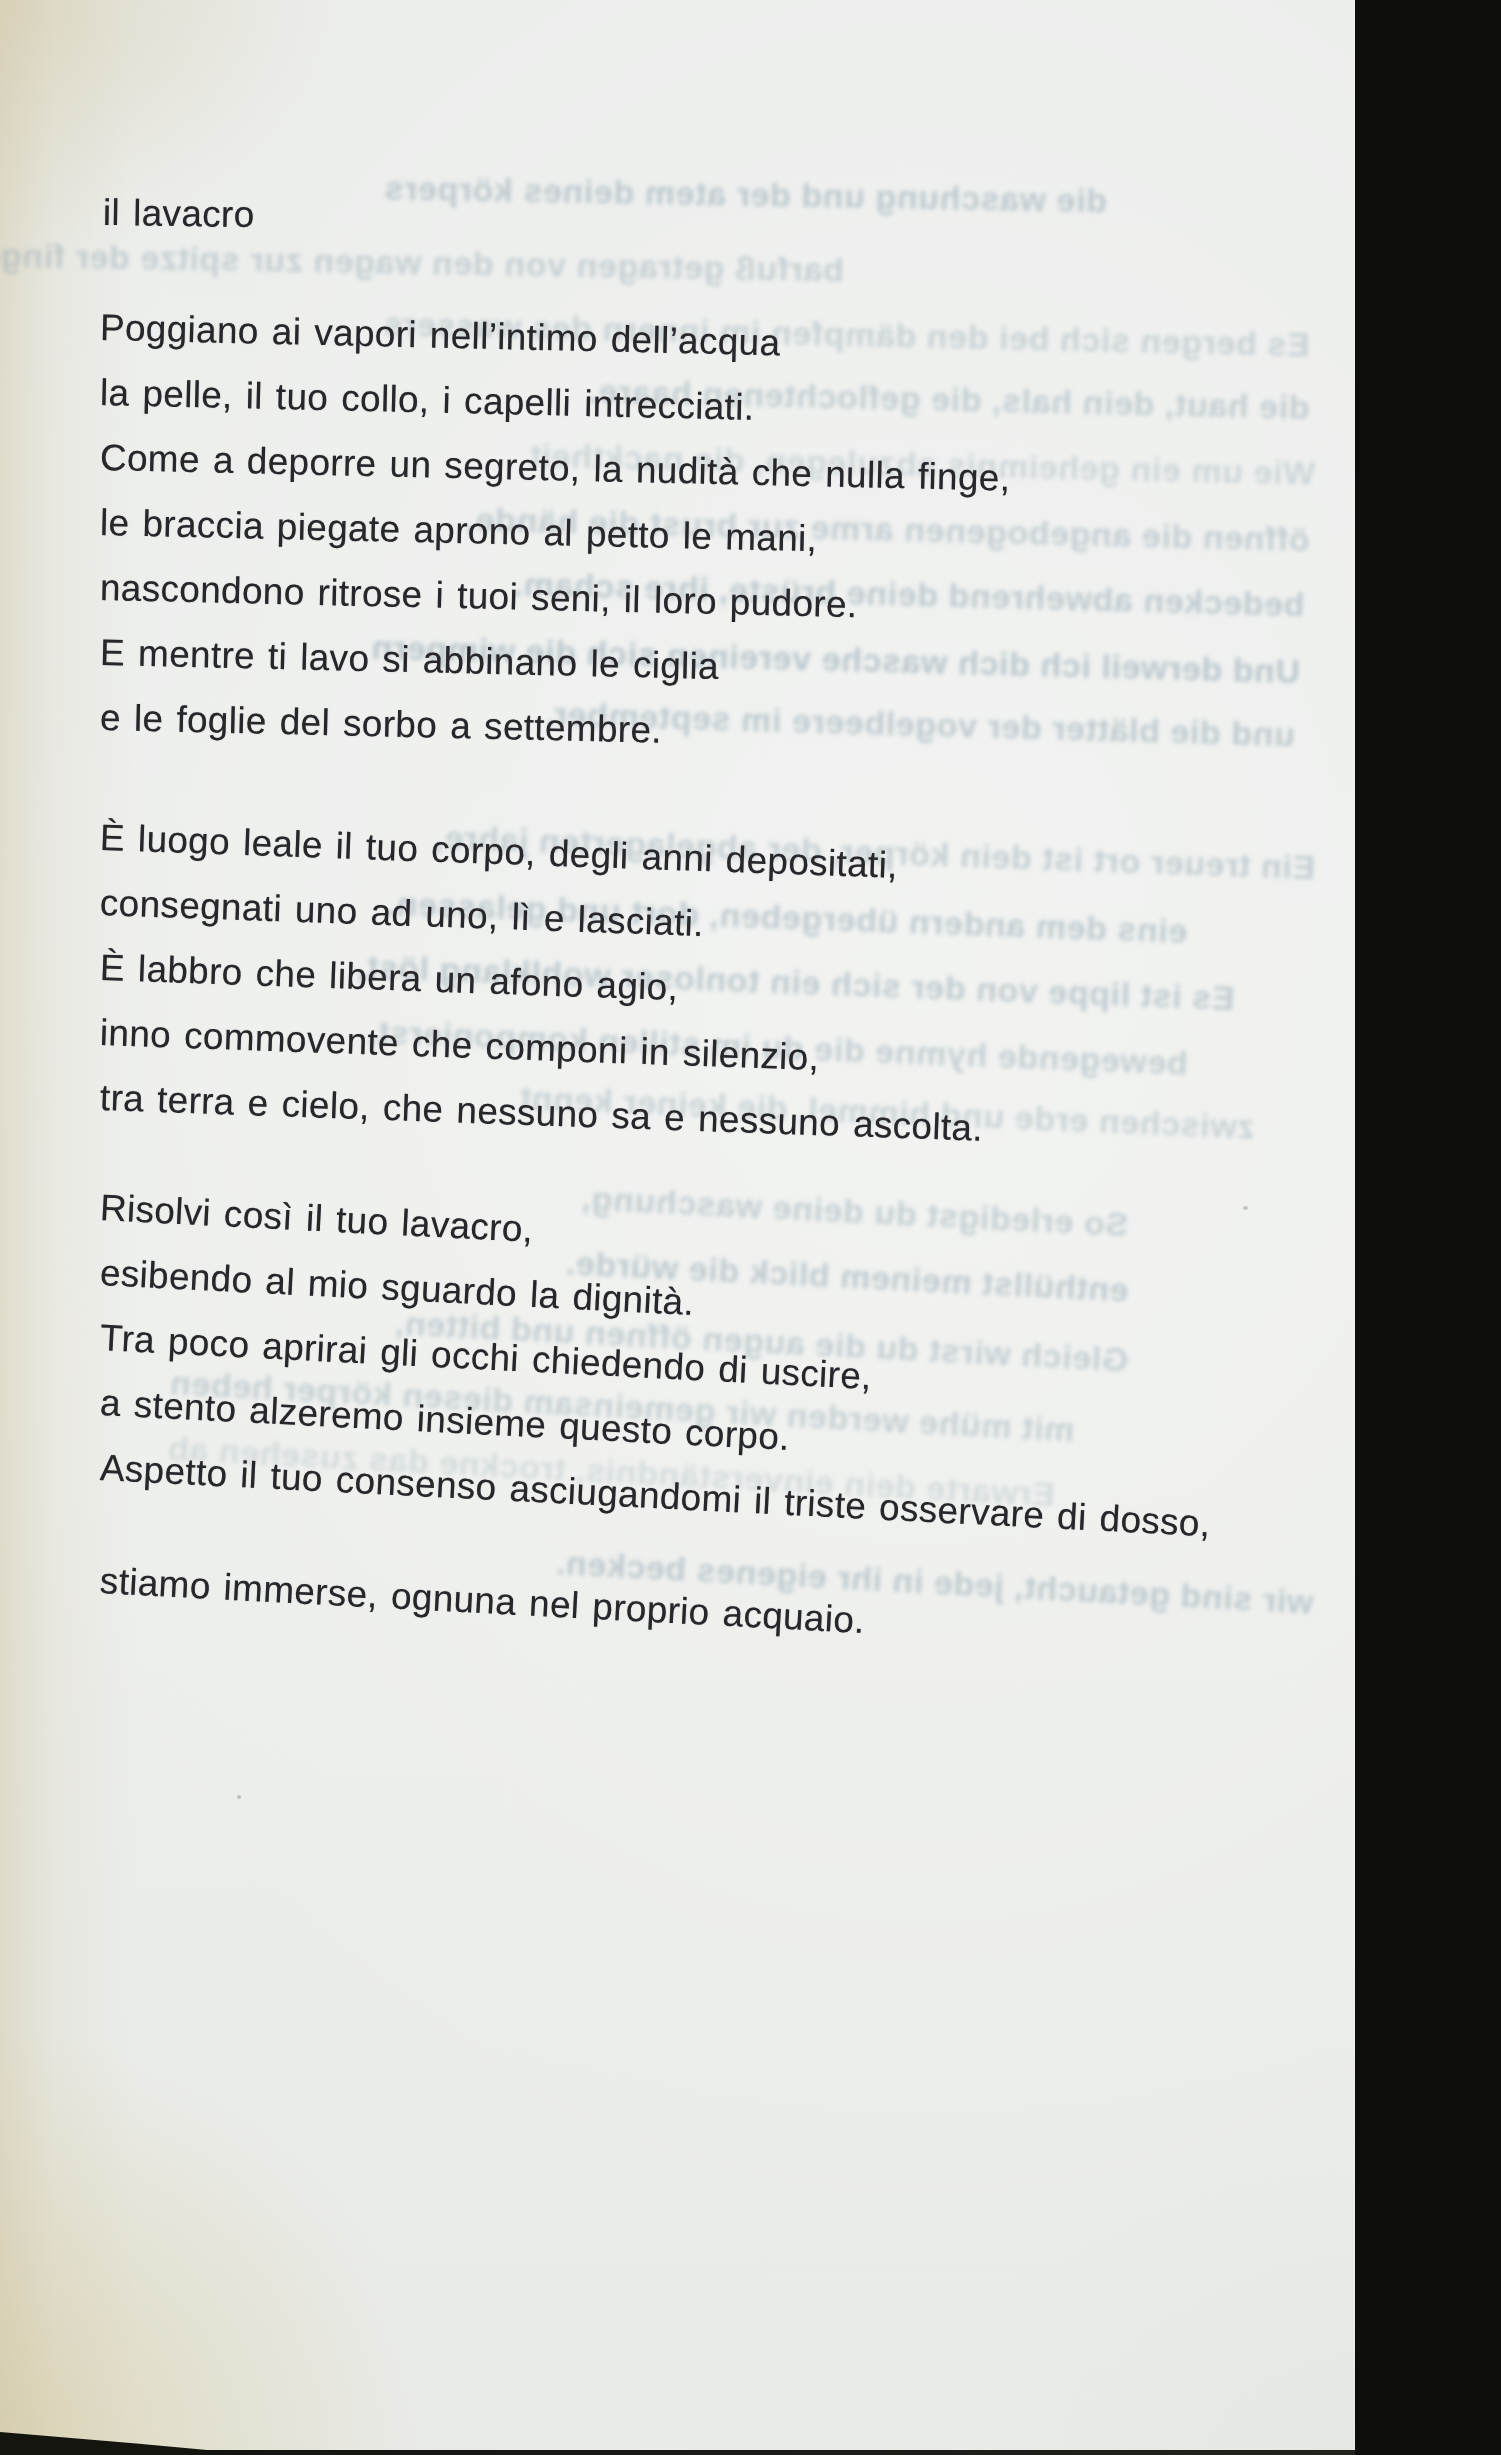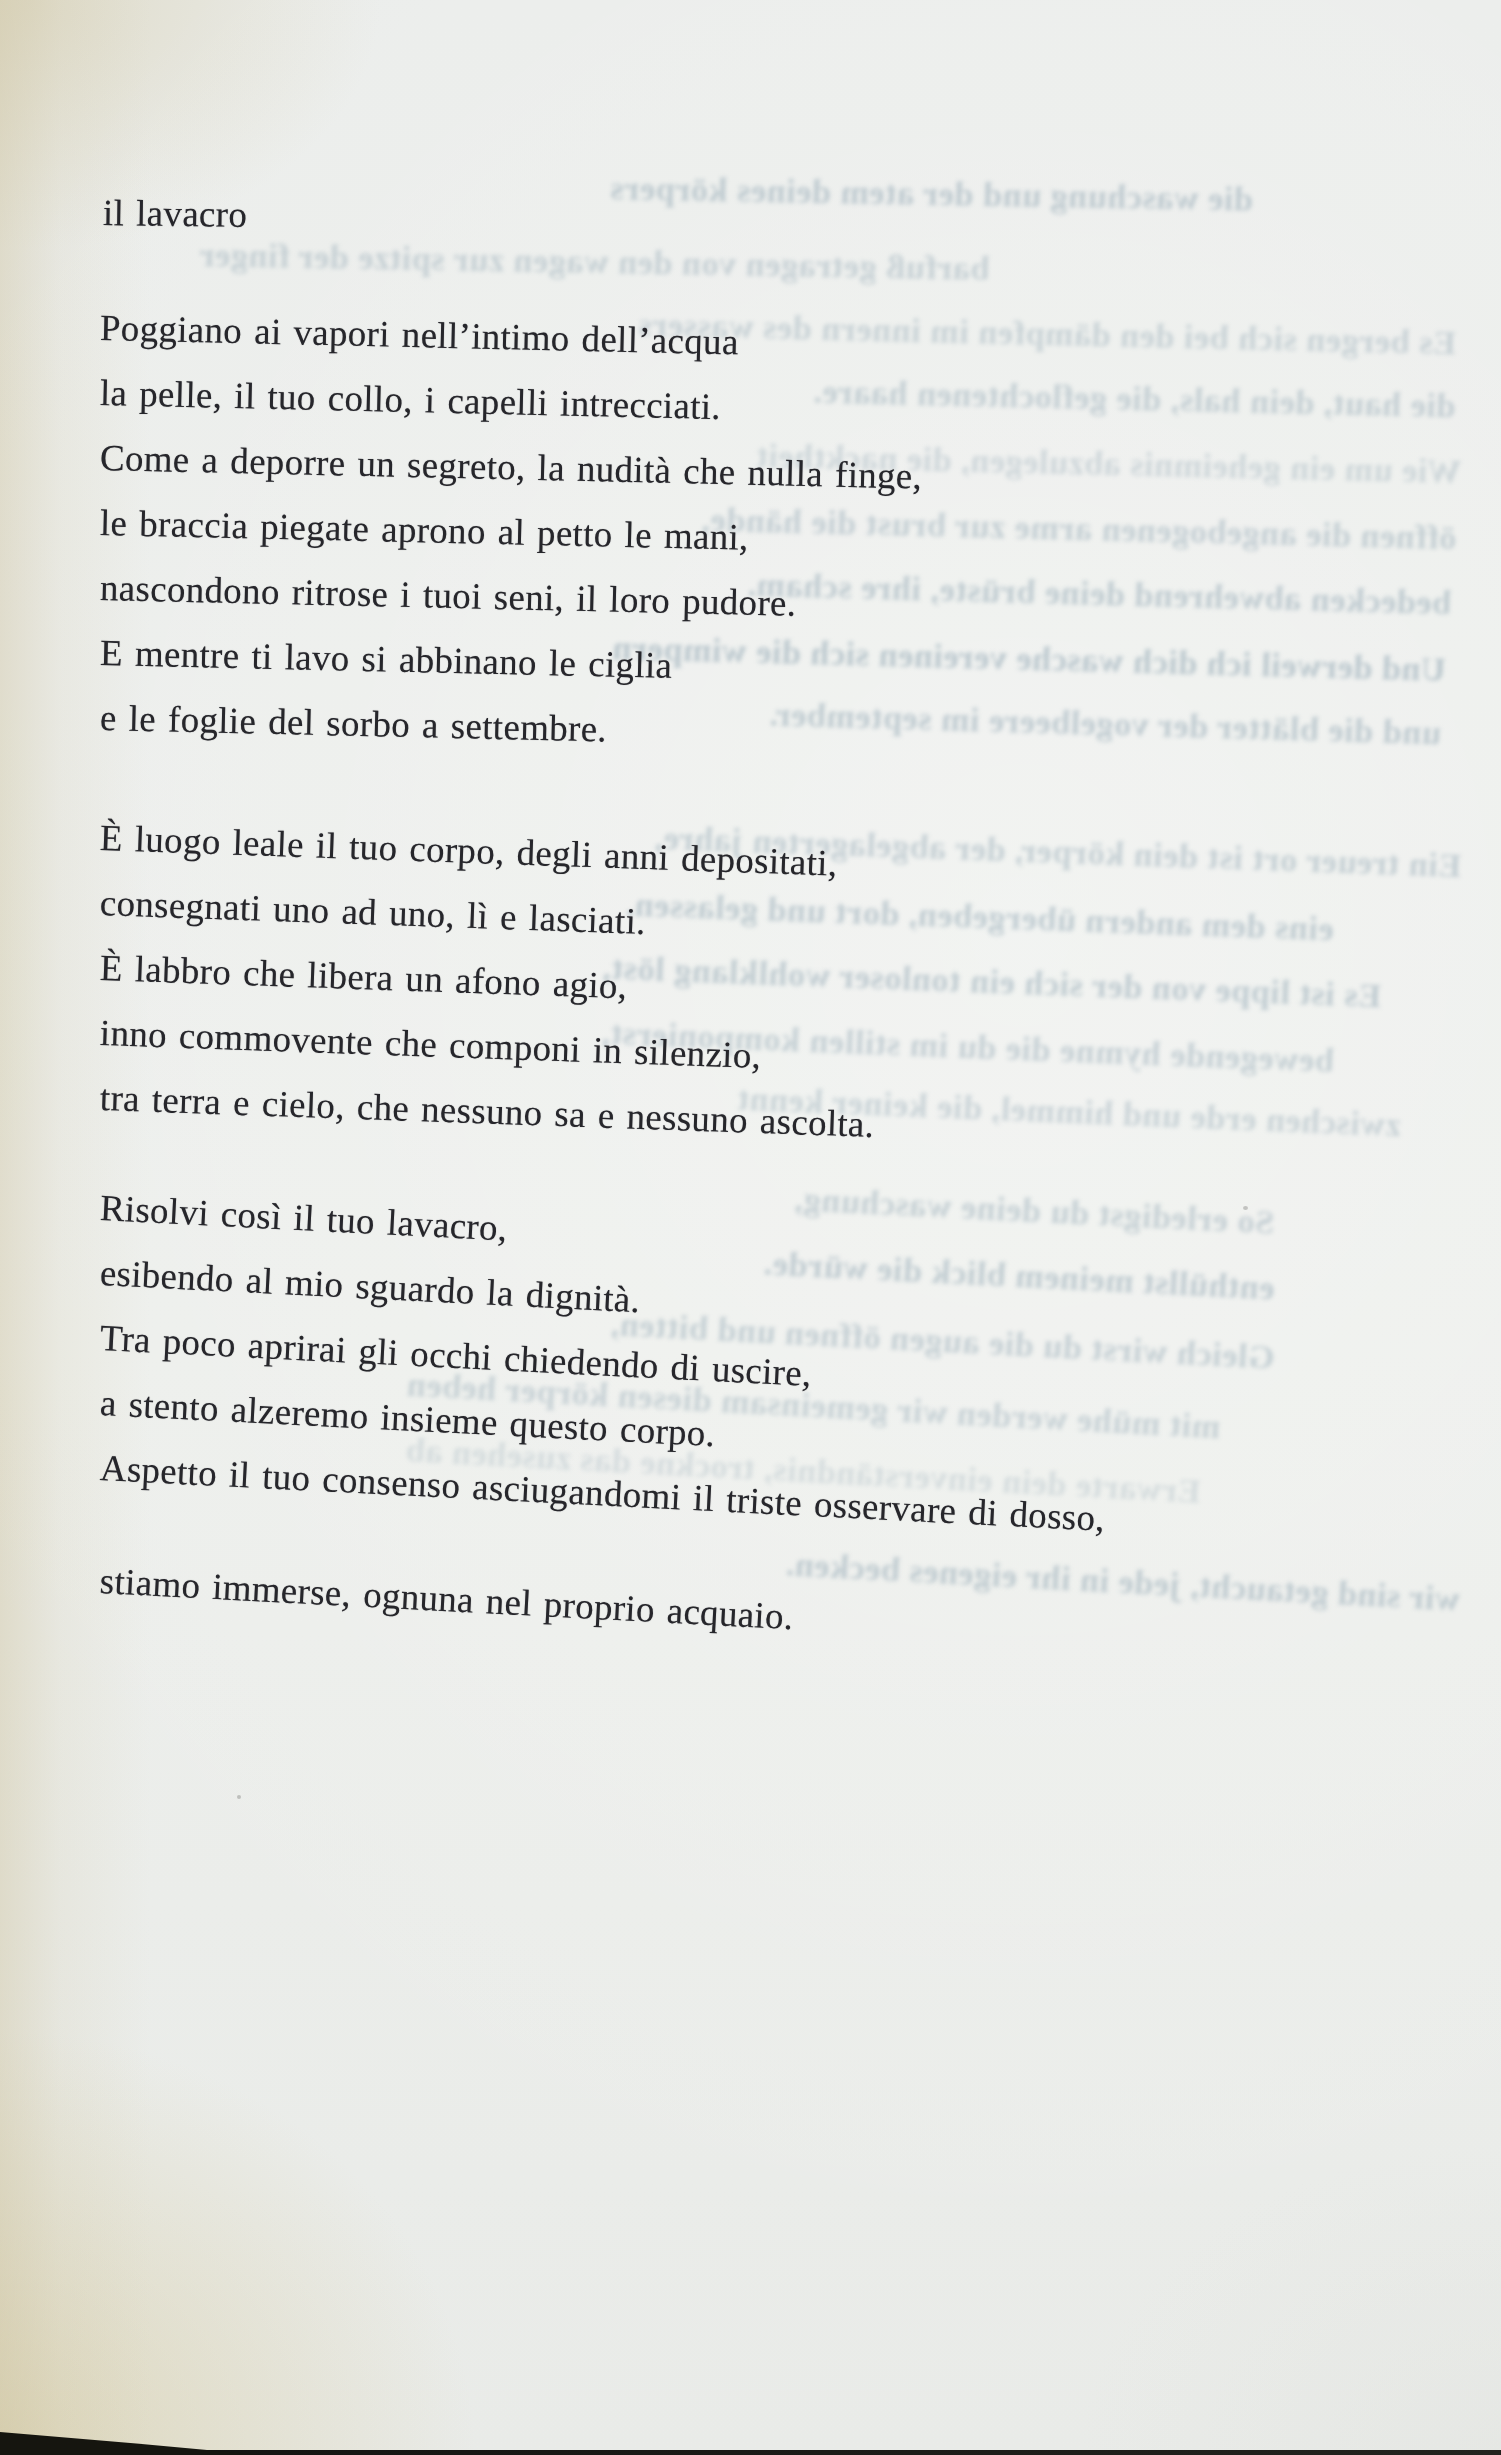"il lavacro" #canvas { font-family: Liberation Serif, serif -> Liberation Sans, sans-serif; width: 1501px -> 1355px }
